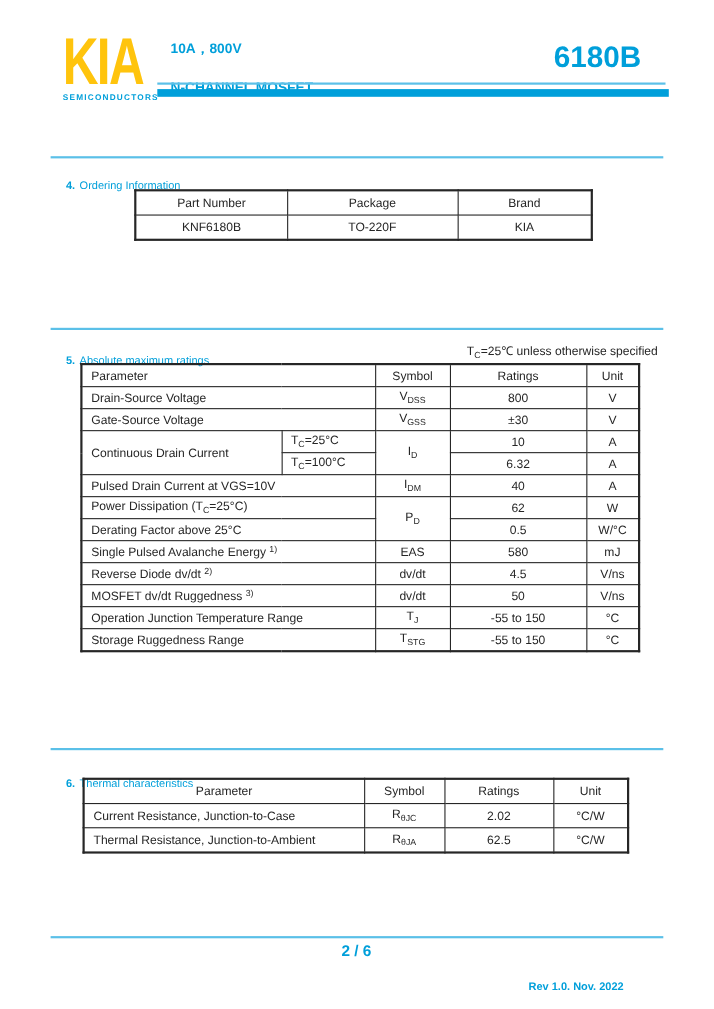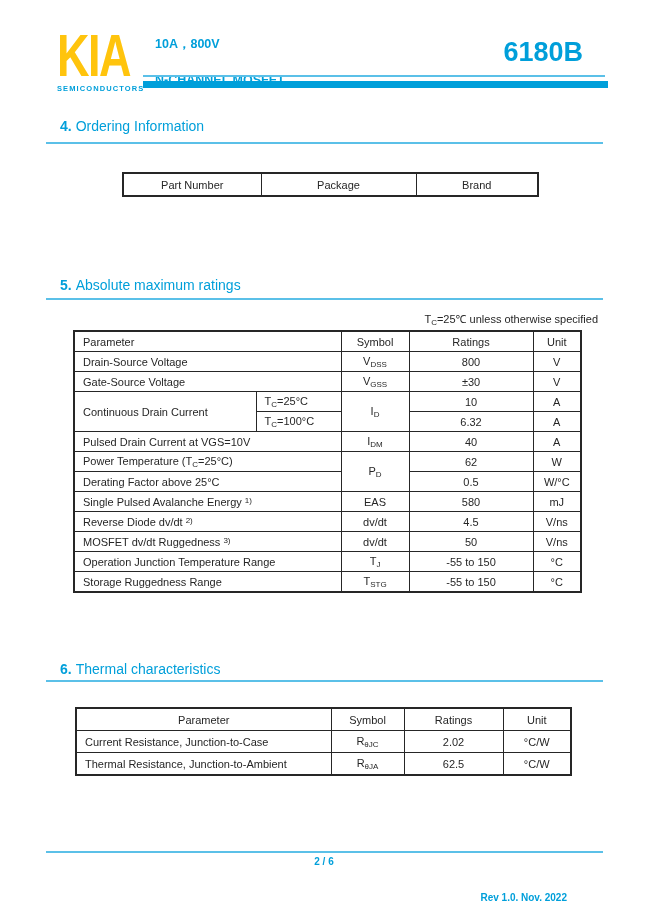"4. Ordering Information" .sec-title { font-size: 14px -> 10px; margin-top: none -> 44px }
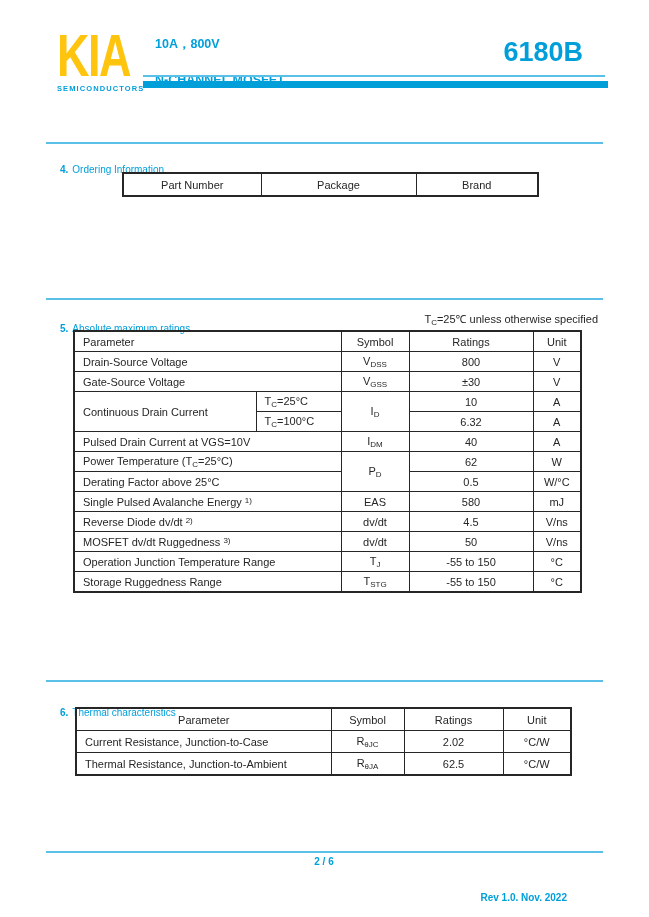"KNF6180B" tr { html: none -> <tr> <td>KNF6180B</td> <td>TO-220F</td> <td>KIA</td> </tr> }
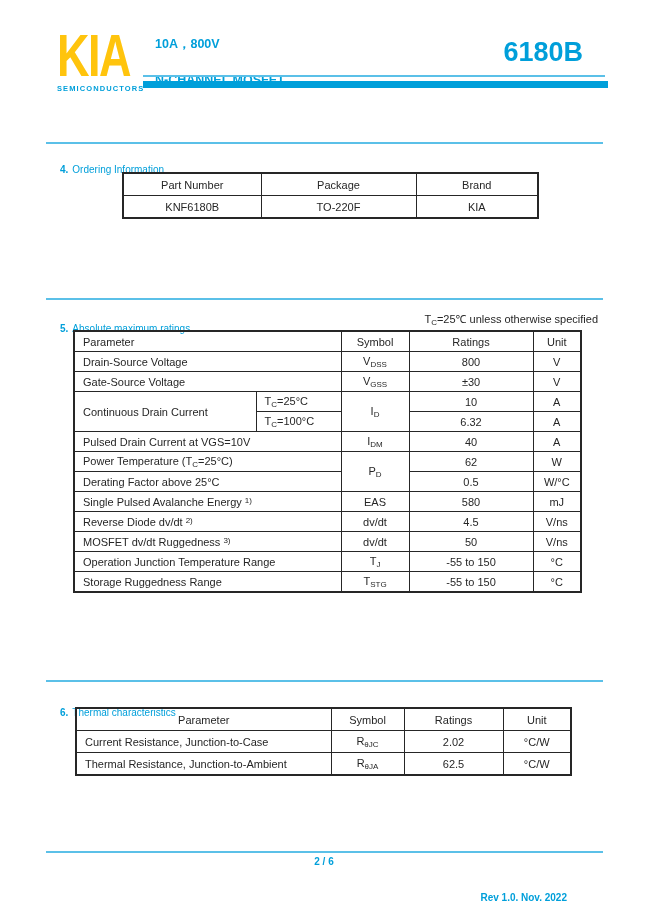"Power Temperature (T" span { text: Temperature -> Dissipation }
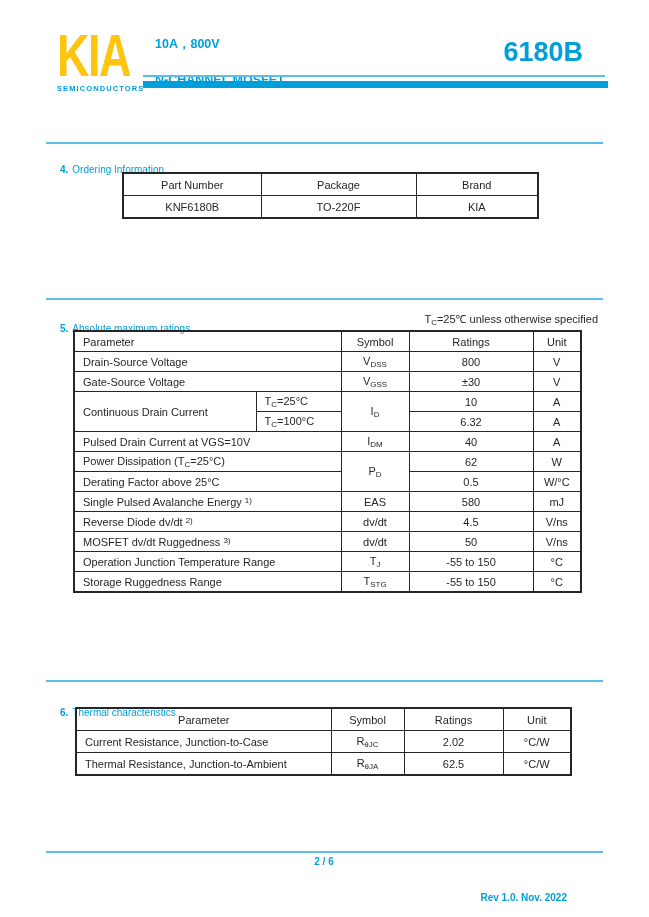"2 / 6" .f-page { font-size: 10px -> 14px }
